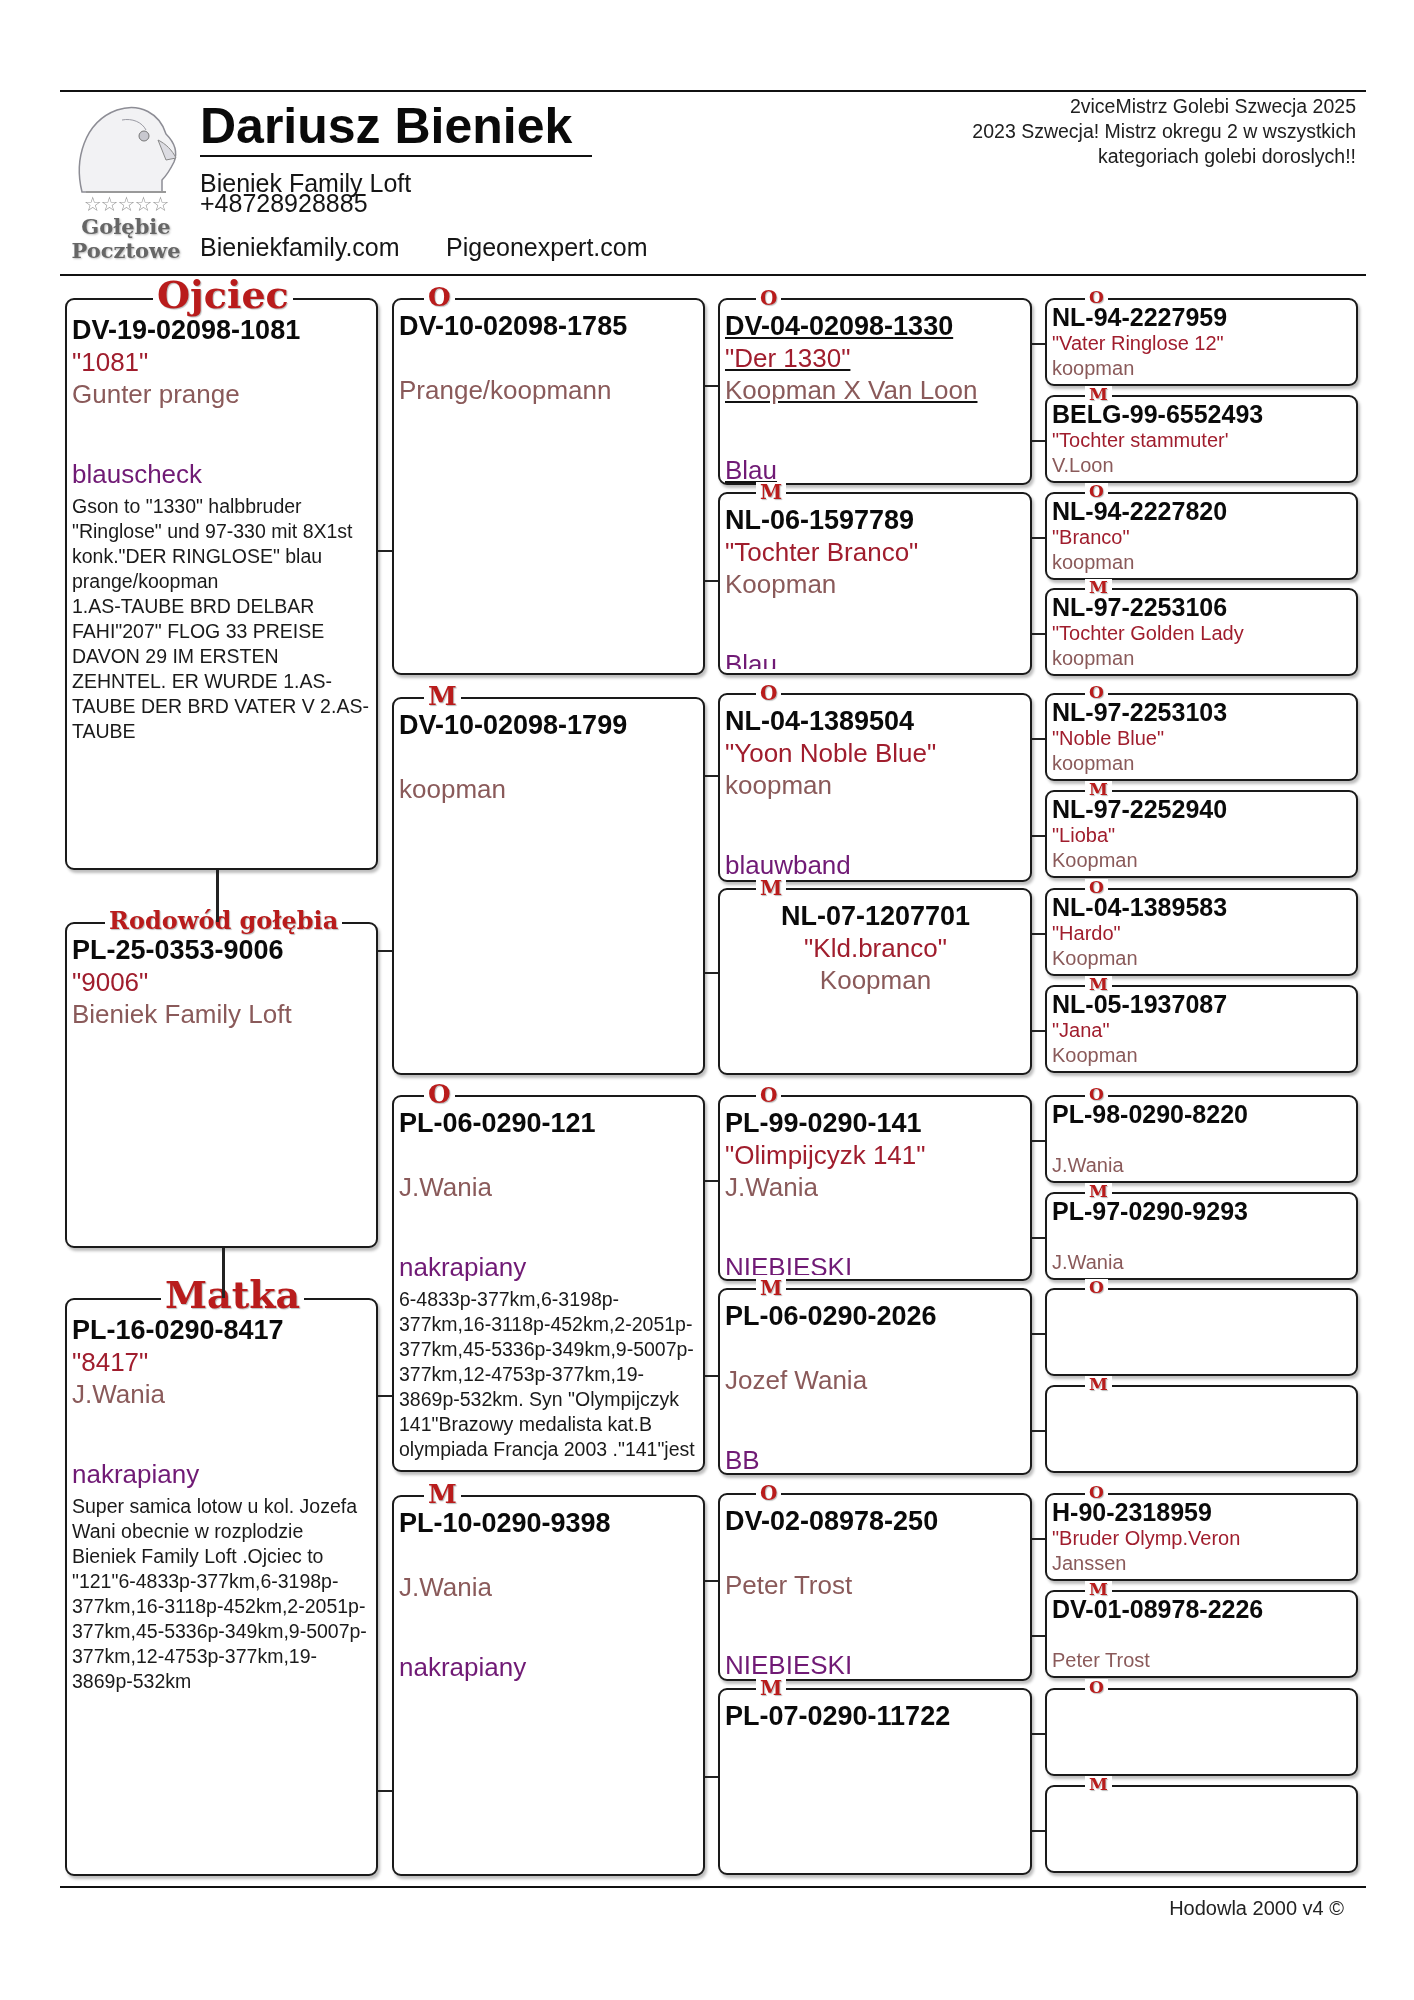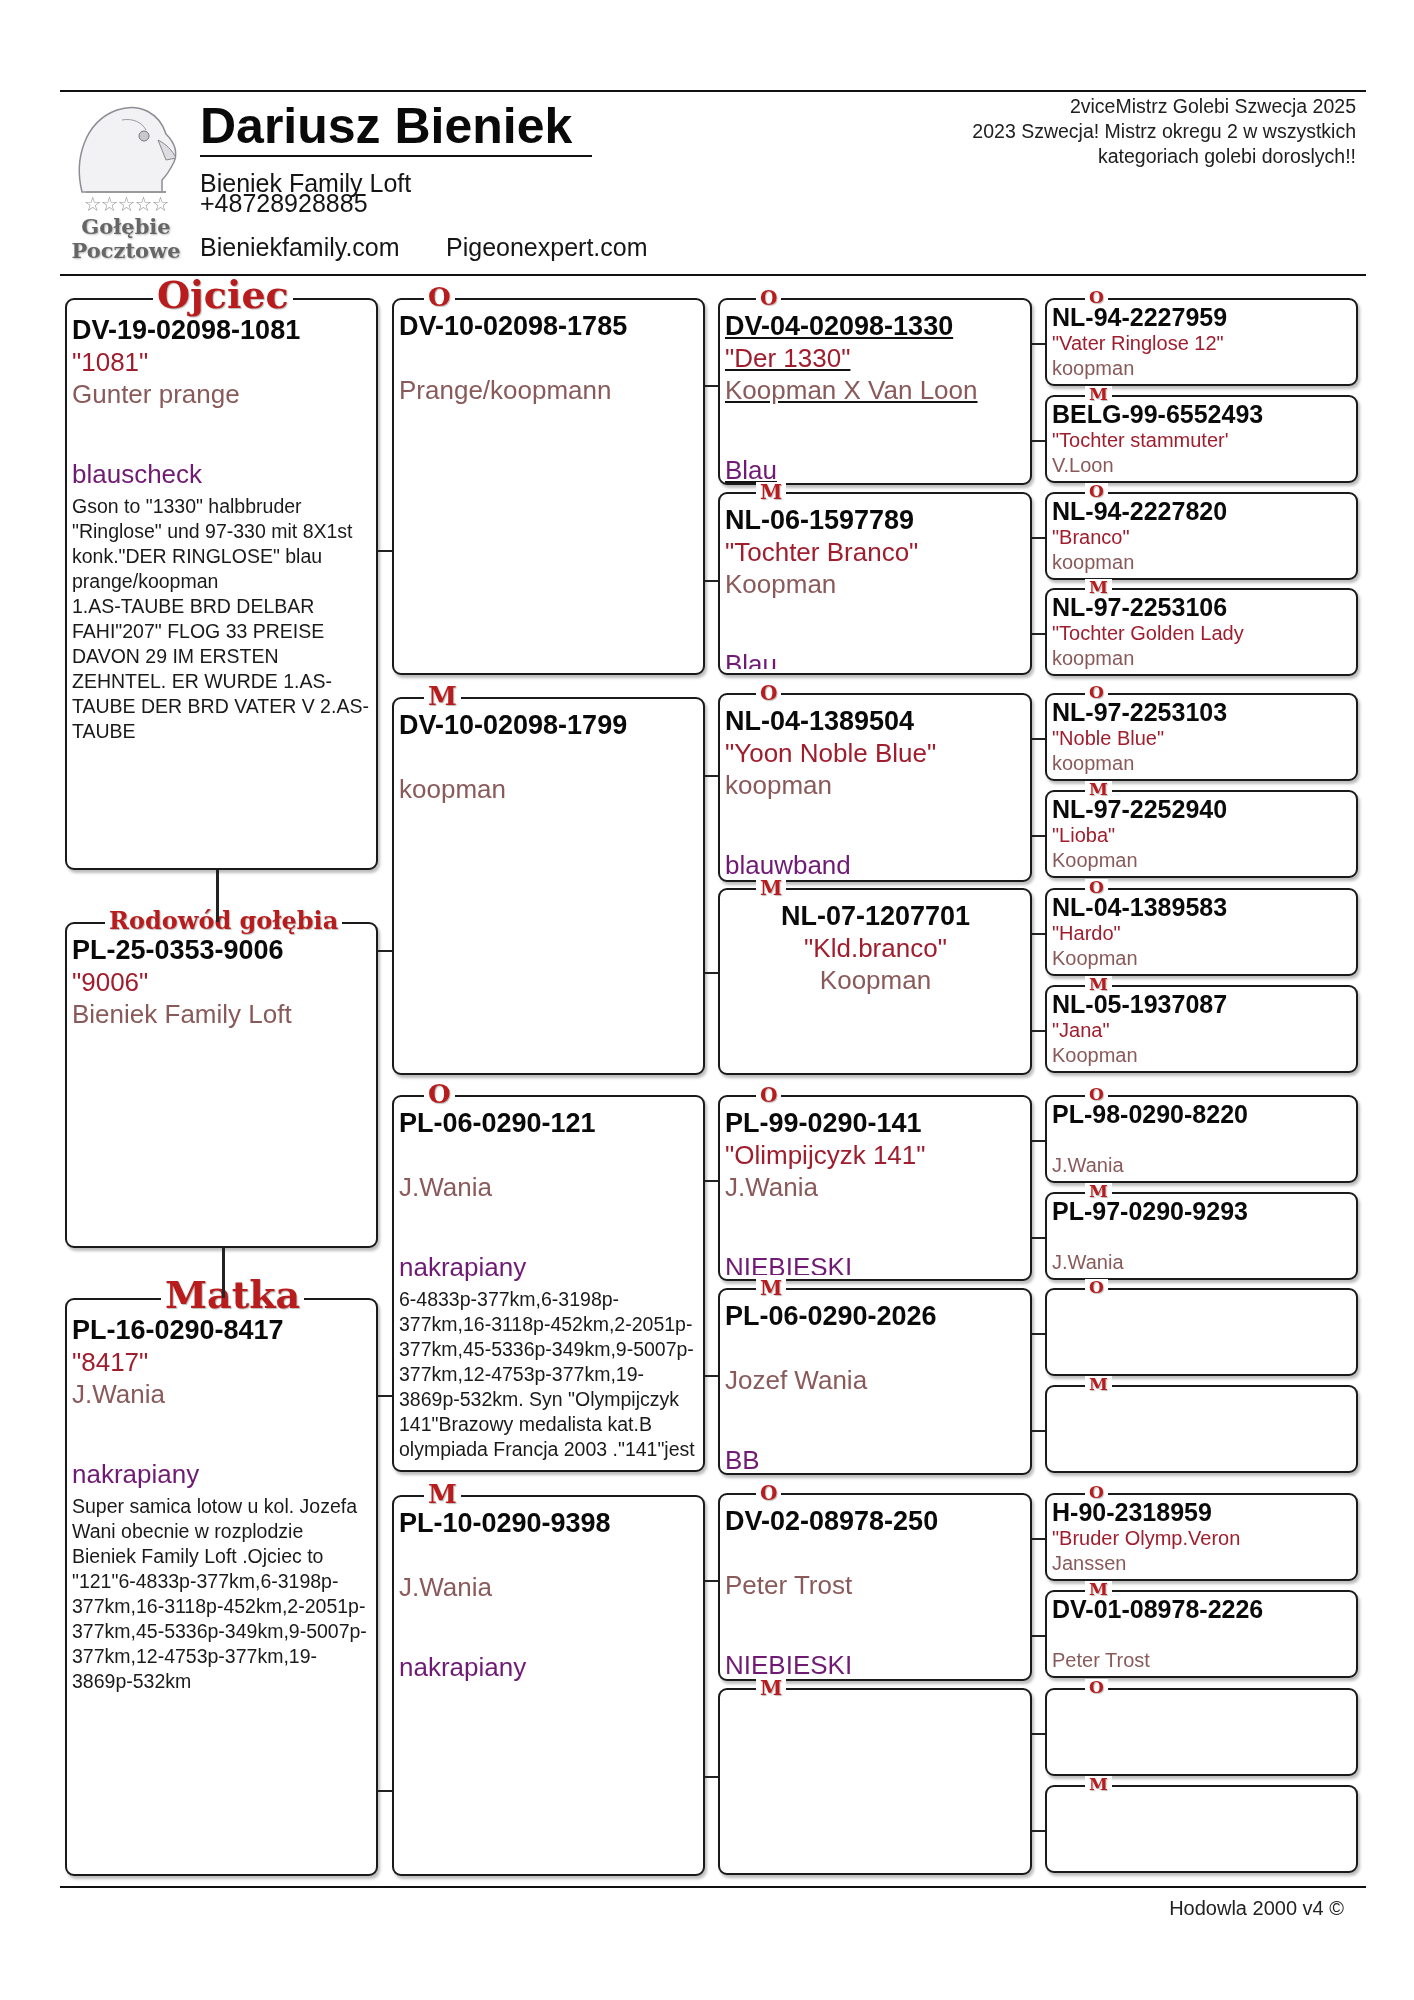"PL-07-0290-11722" div.inner { html: none -> <div> <div>PL-07-0290-11722</div> <div>&nbsp;</div> <div>&nbsp;</div> <div>&nbsp;</div> <div>&nbsp;</div> </div> }
